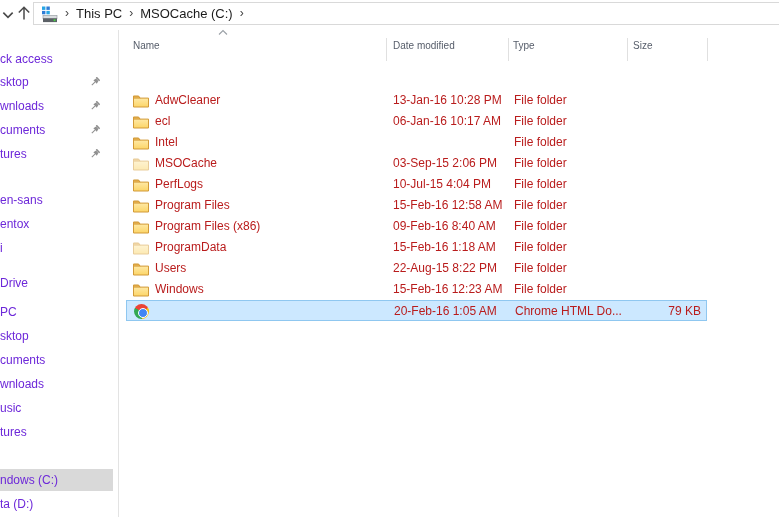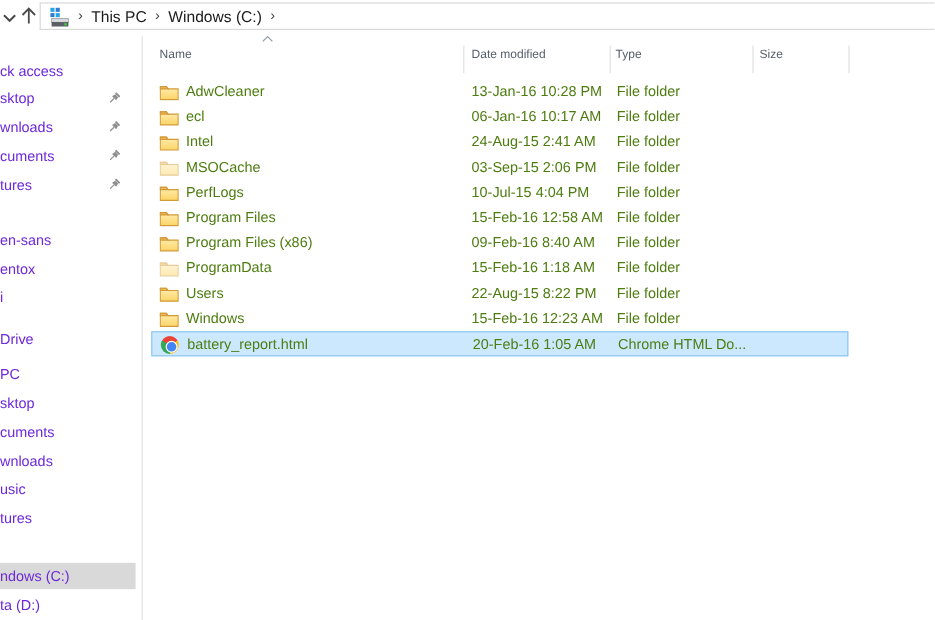"Windows (C:)" span.crumb { text: Windows -> MSOCache }
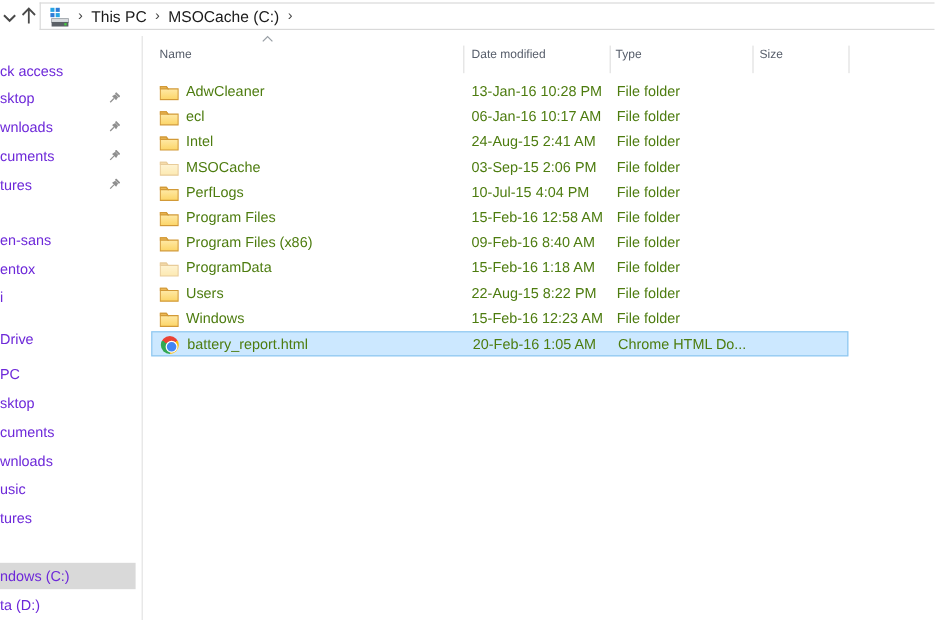"AdwCleaner" .row { color: #4d7c0f -> #b91c1c; margin-top: none -> 24px }
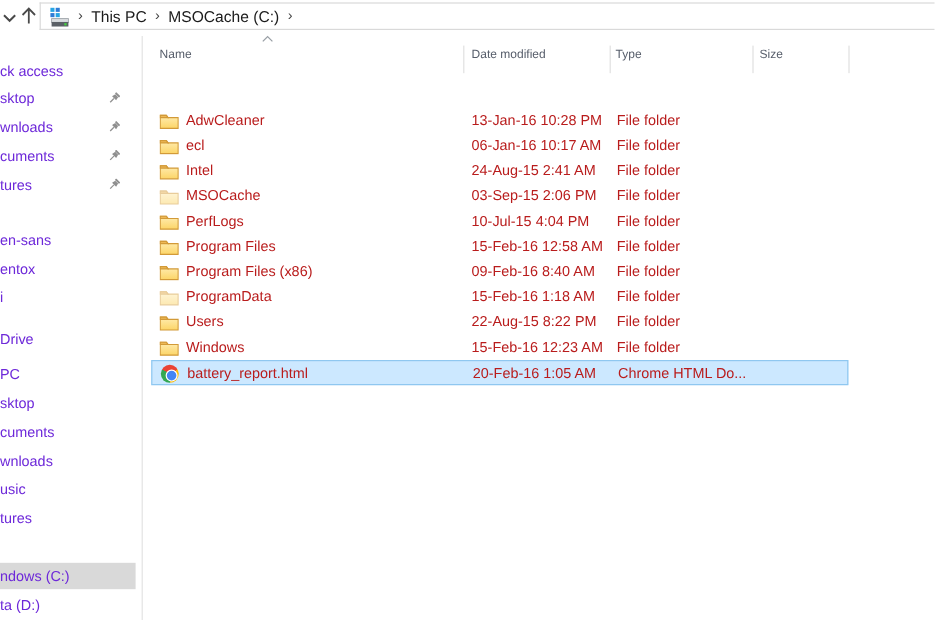"24-Aug-15 2:41 AM" span.c-date { html: <span>24-Aug-15 2:41 AM</span> -> none }
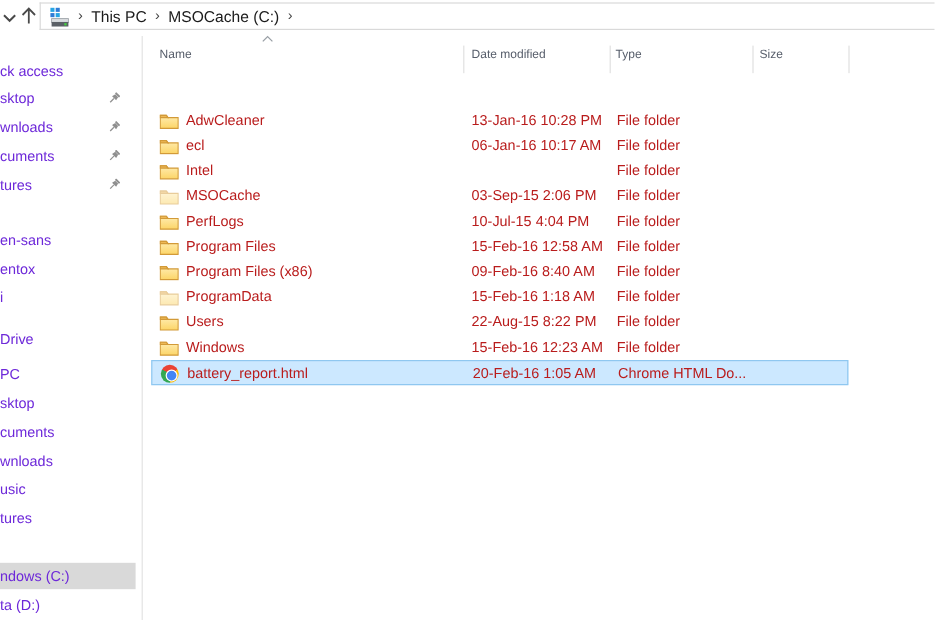"battery_report.html" span.c-name { html: <span>battery_report.html</span> -> none }
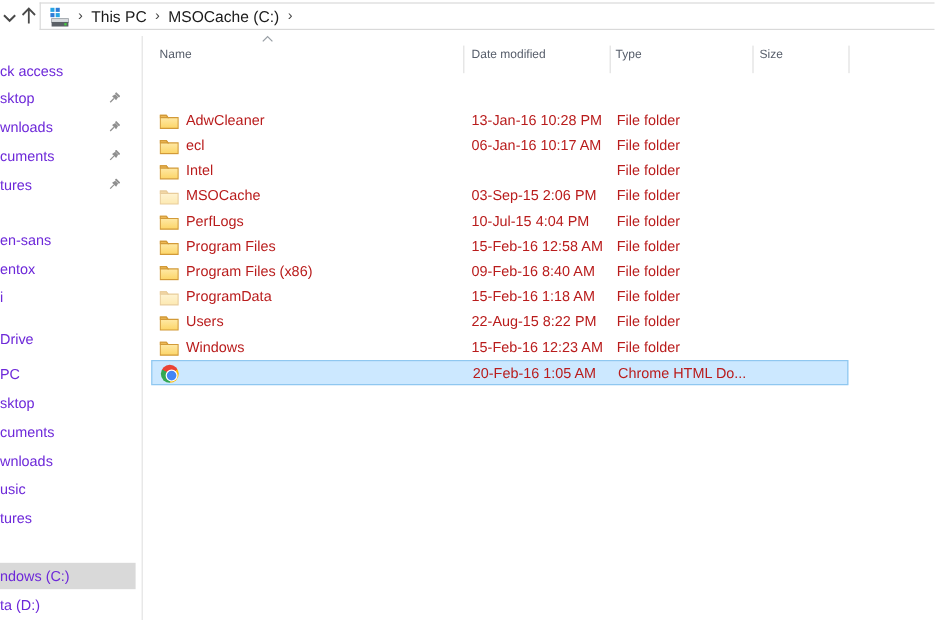"79 KB" span.c-size { html: none -> <span>79 KB</span> }
